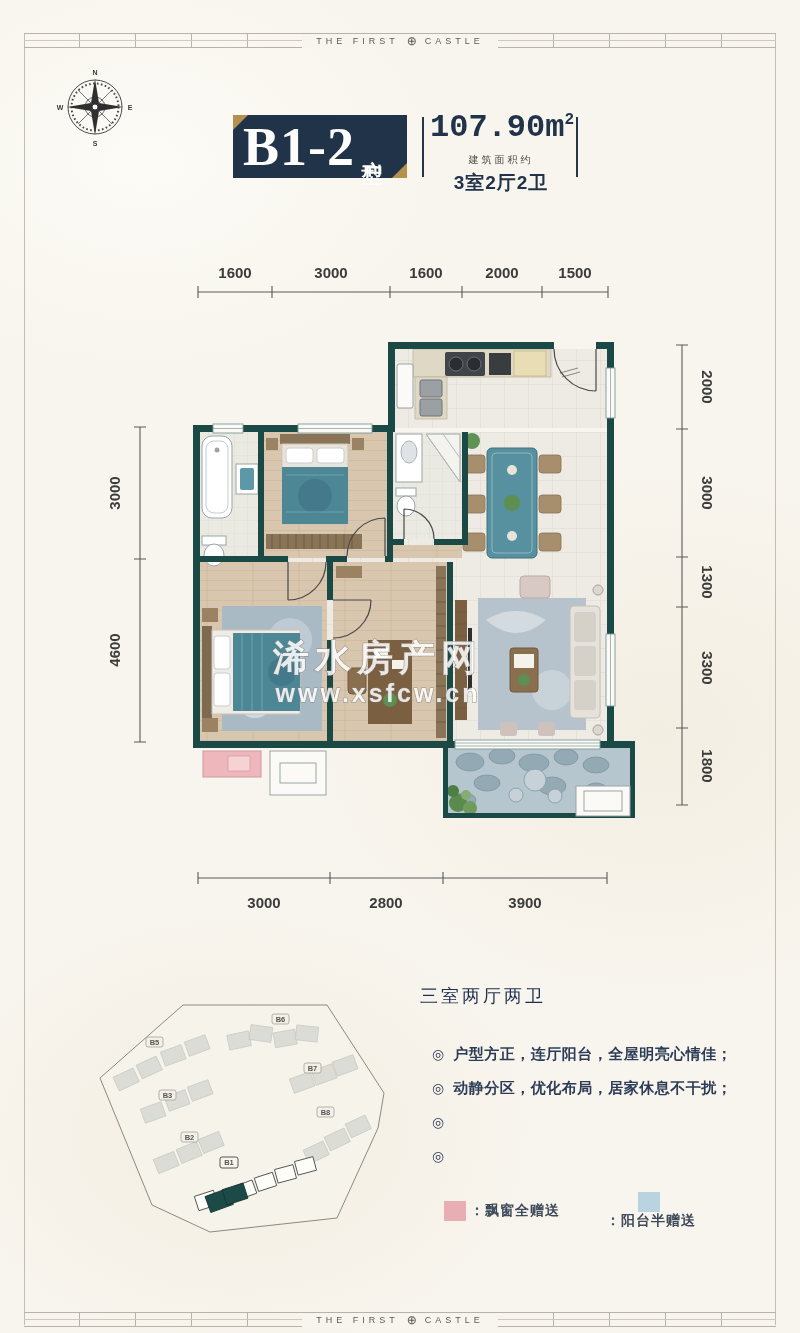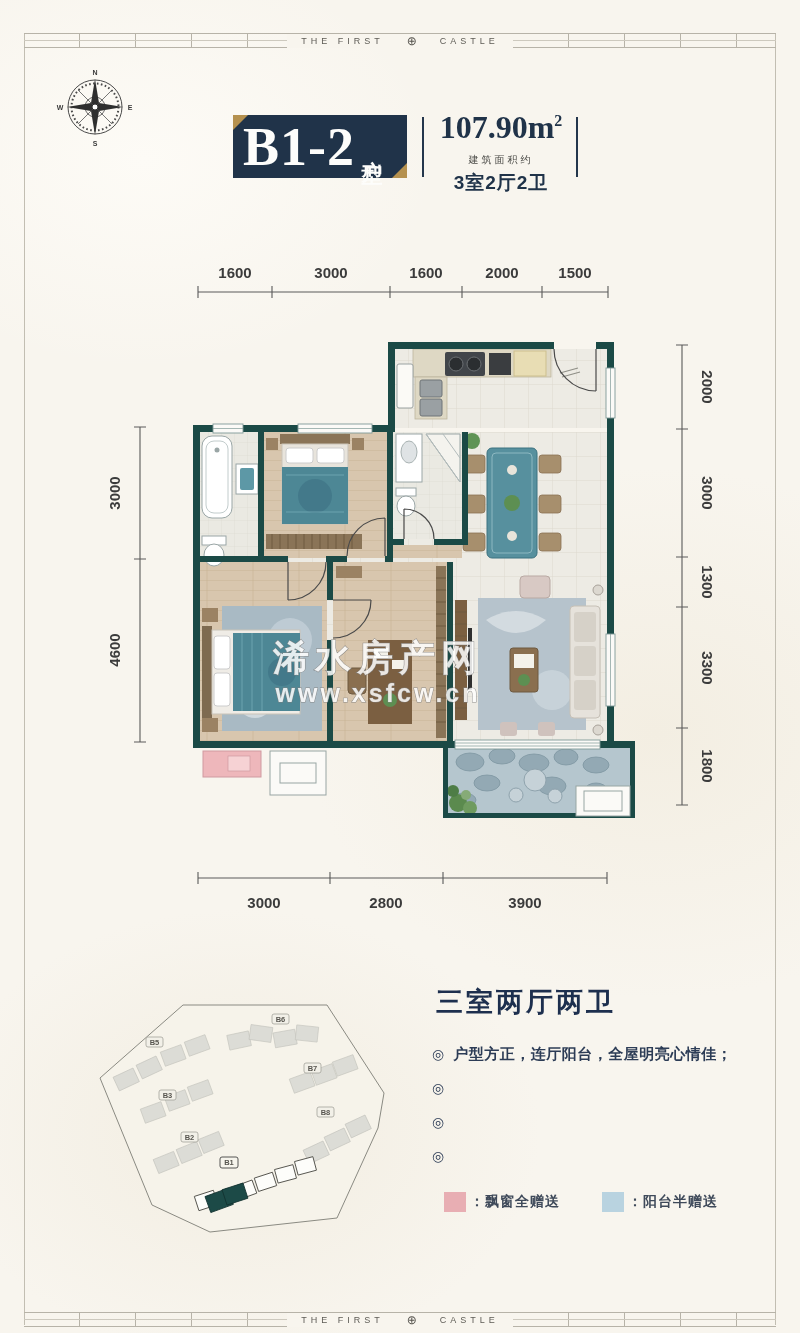"THE FIRST" .band-text { gap: 23px -> 8px }
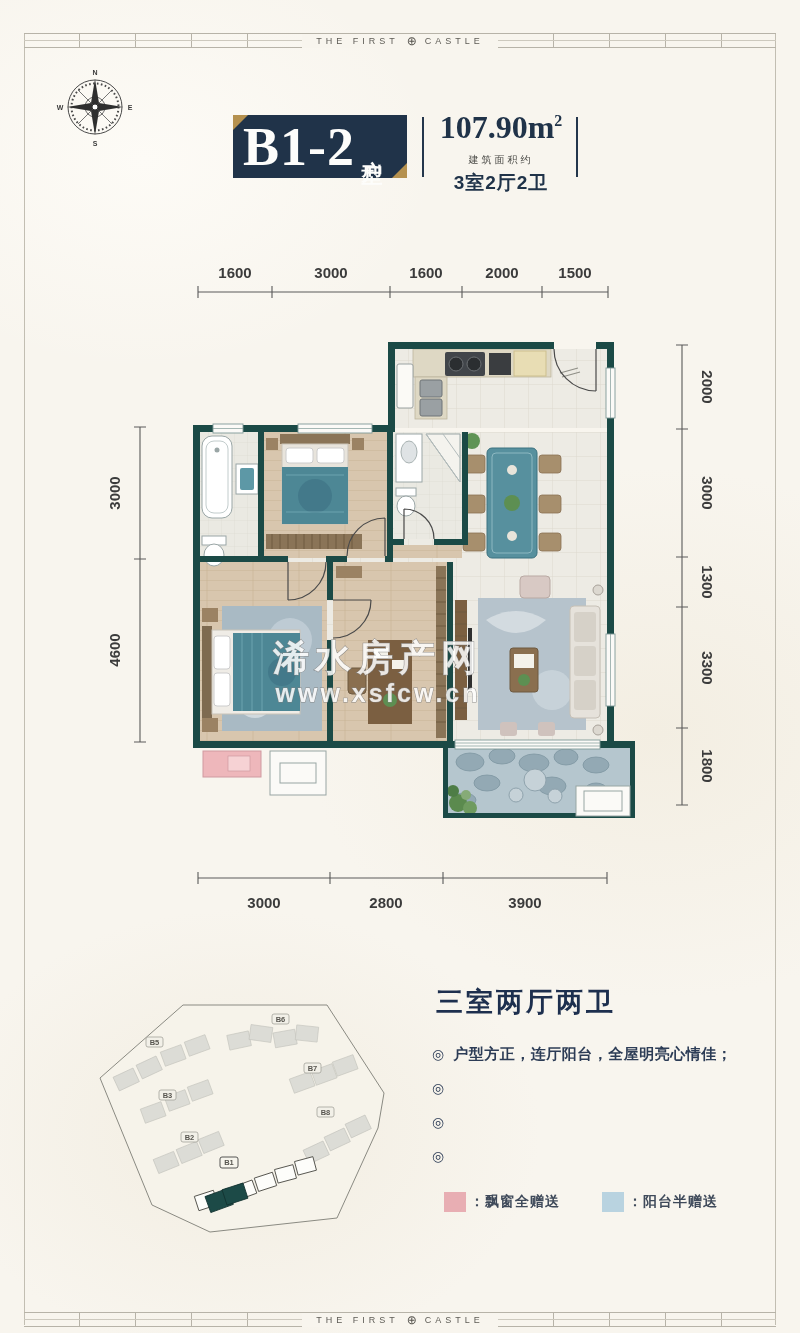"107.90m2" .area-val { font-family: Liberation Serif, serif -> Liberation Mono, monospace }
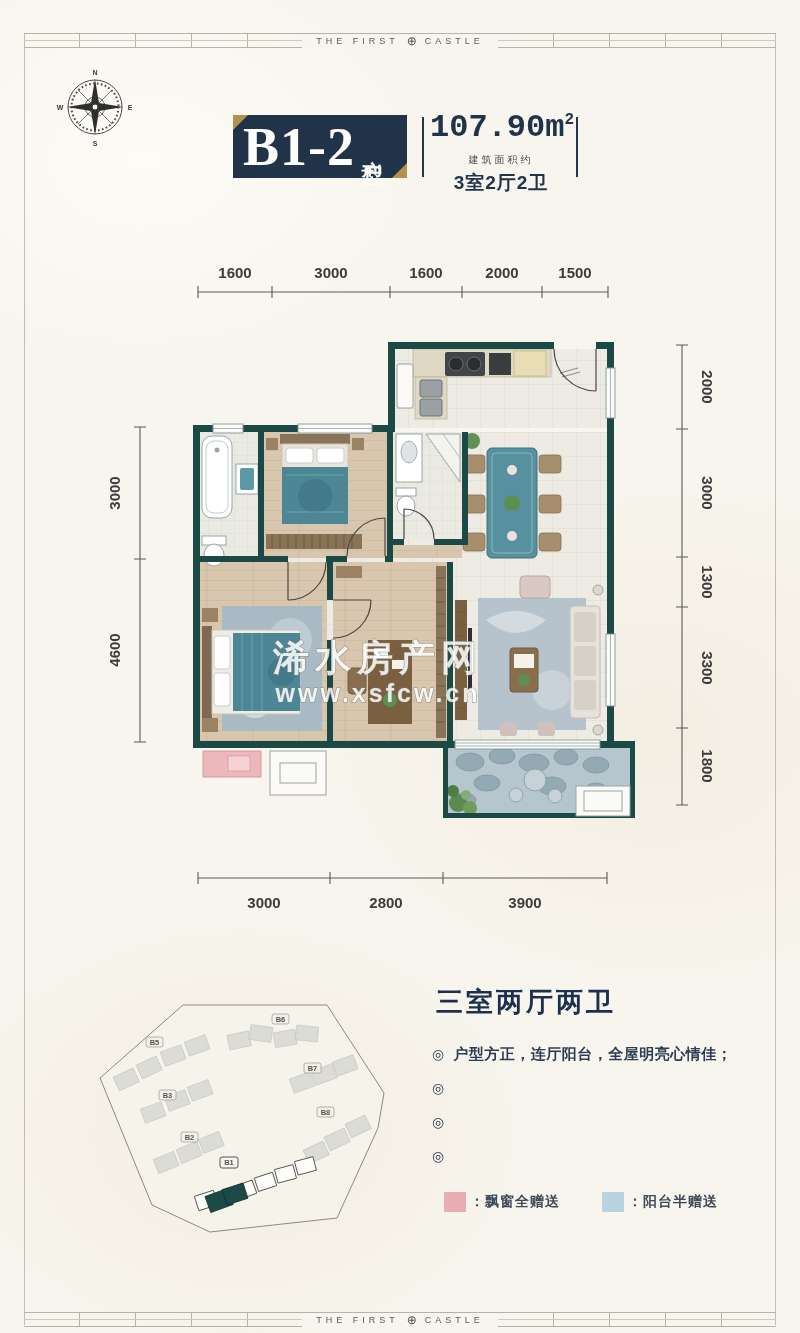"三室两厅两卫" .feat-heading { font-size: 27px -> 18px; font-weight: 700 -> 400; left: 436px -> 420px }
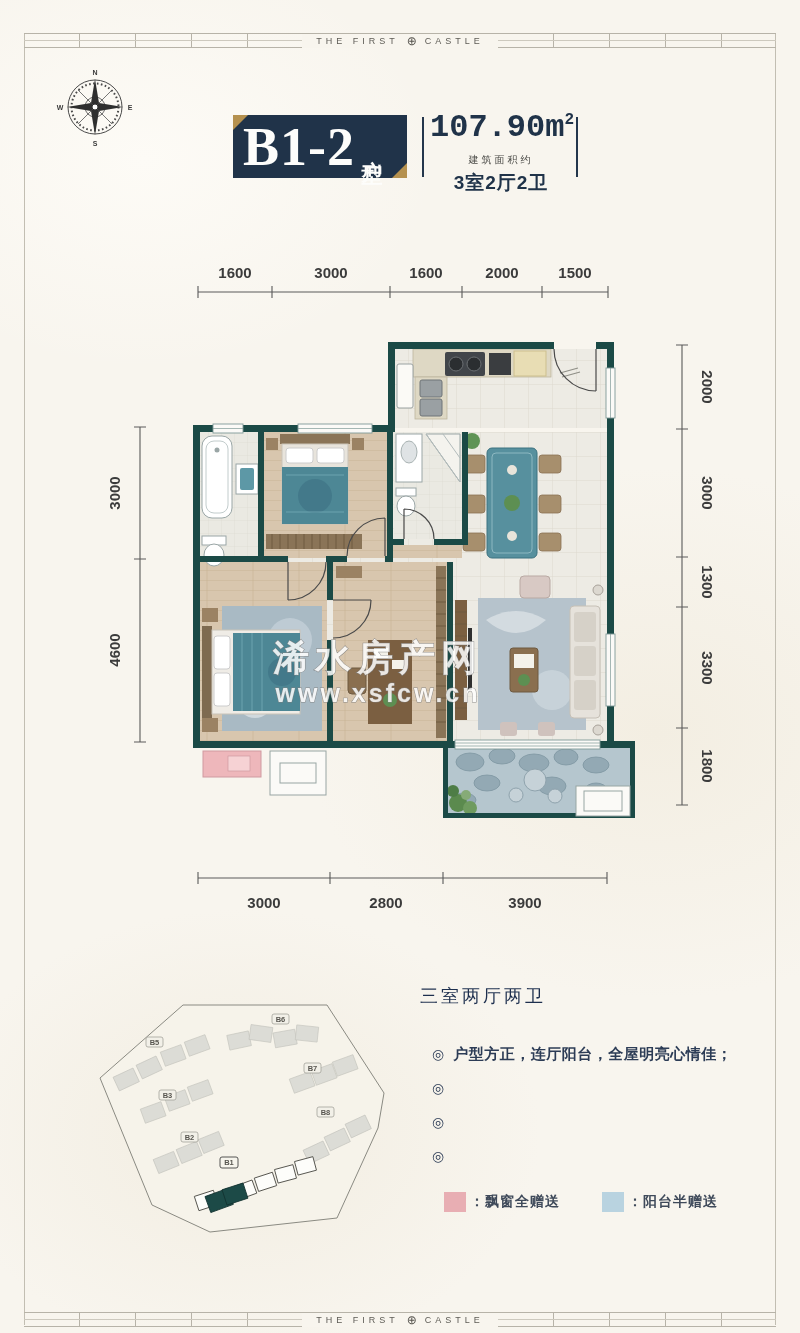"动静分区，优化布局，居家休息不干扰；" span.feat-text { html: none -> <span>动静分区，优化布局，居家休息不干扰；</span> }
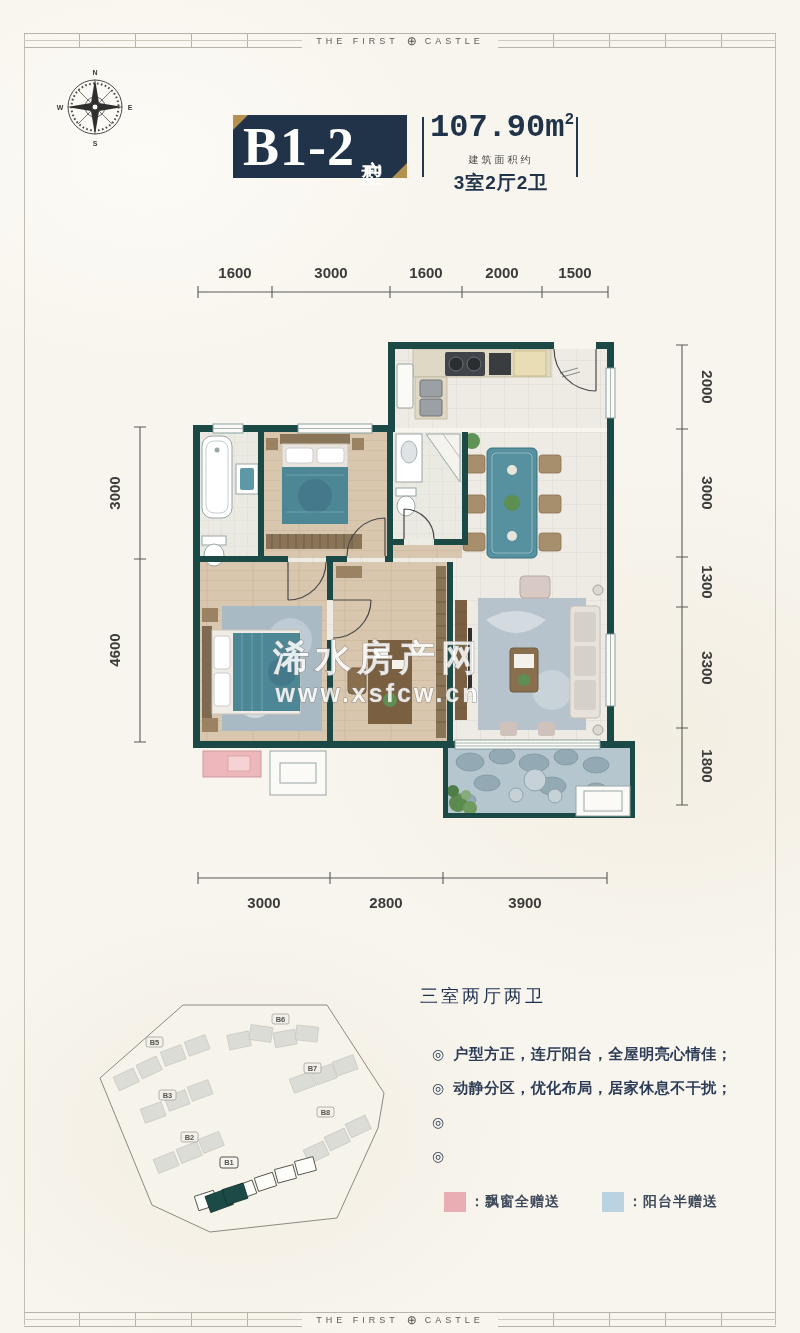"：阳台半赠送" .legend-item + .legend-item { flex-direction: none -> column }
